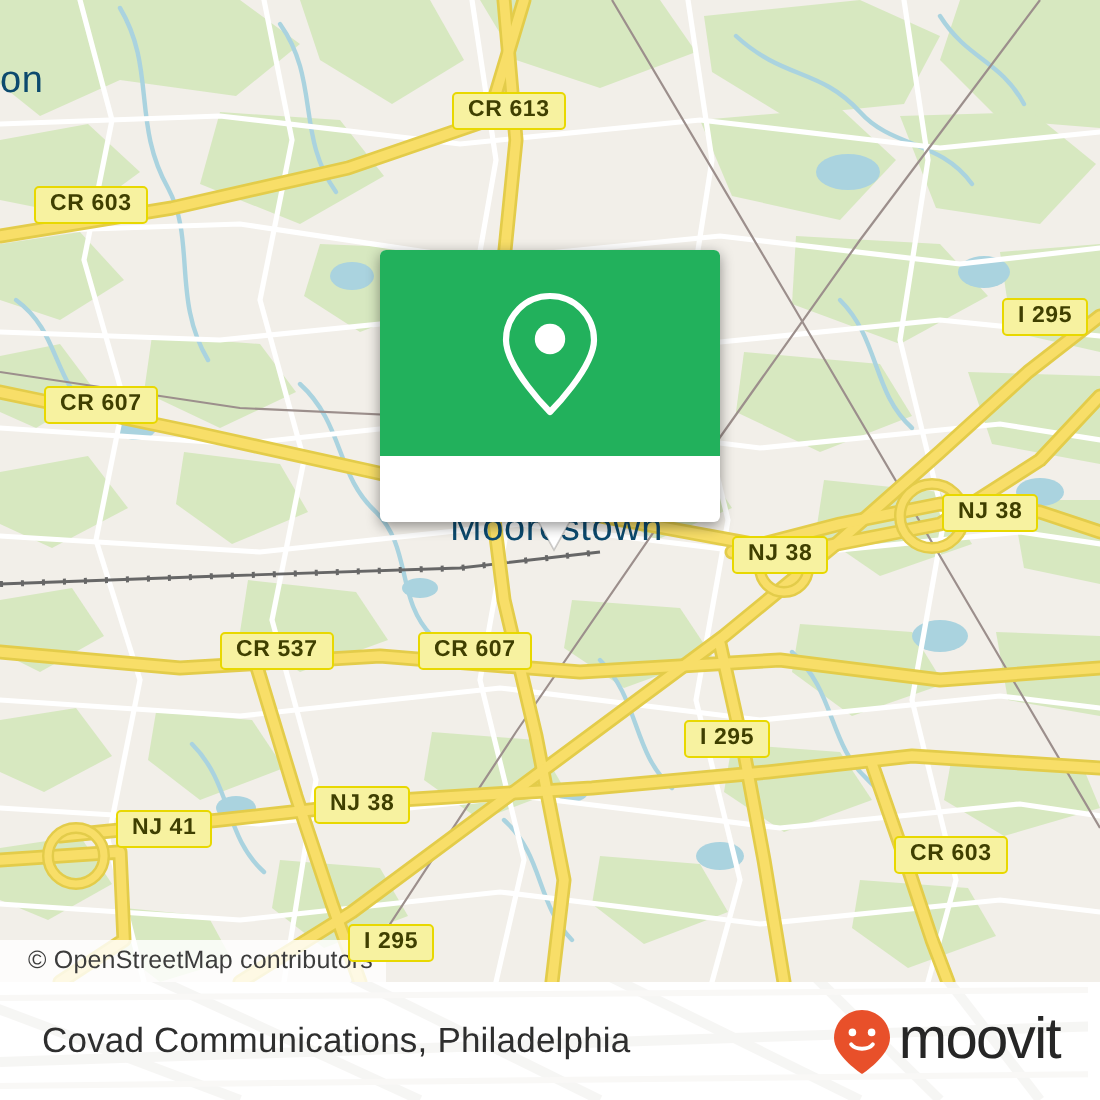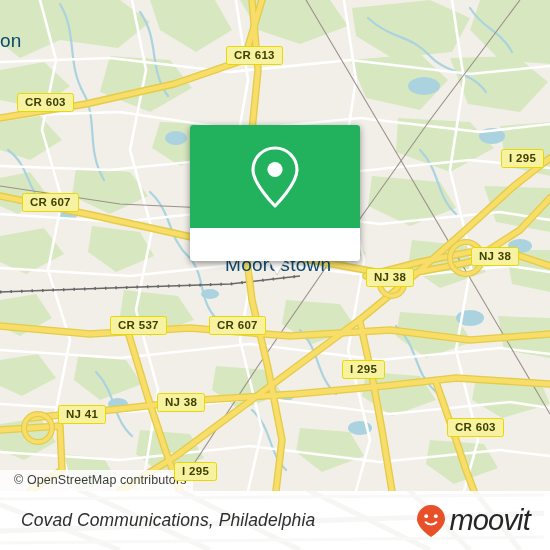"Covad Communications, Philadelphia" #footer { font-style: italic -> none }
